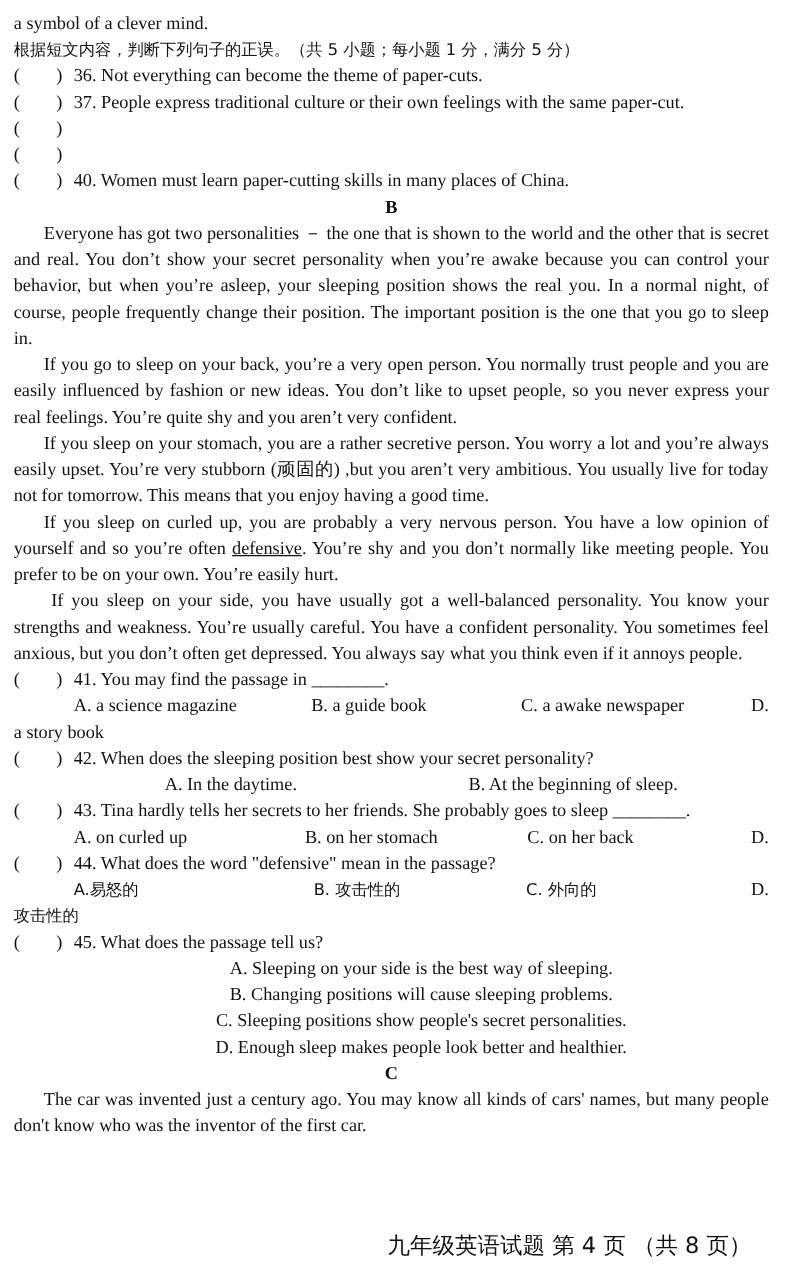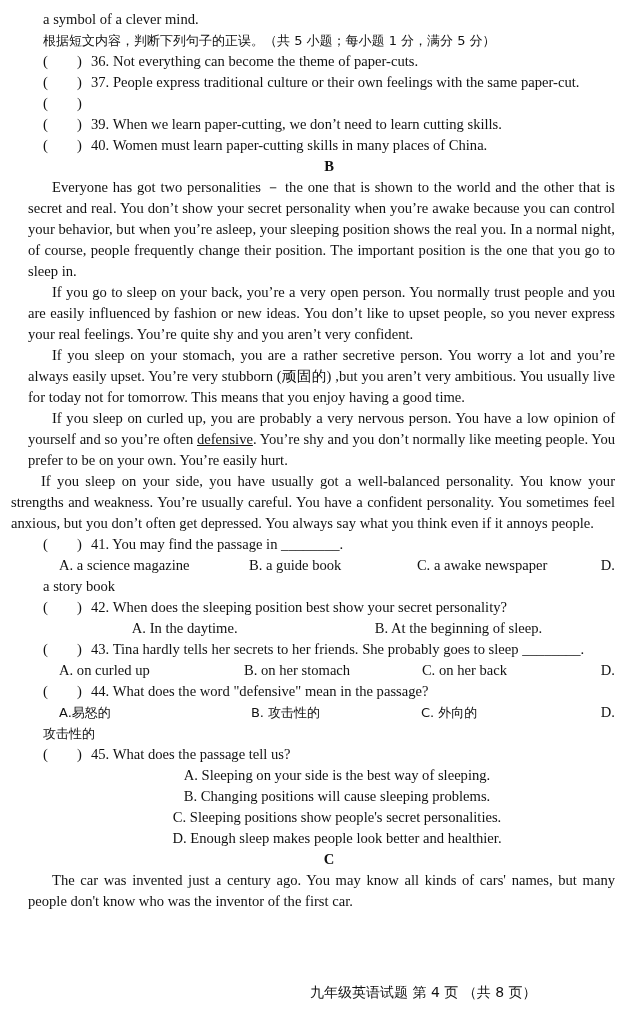"a symbol of a clever" .line { margin-left: 32px -> none }
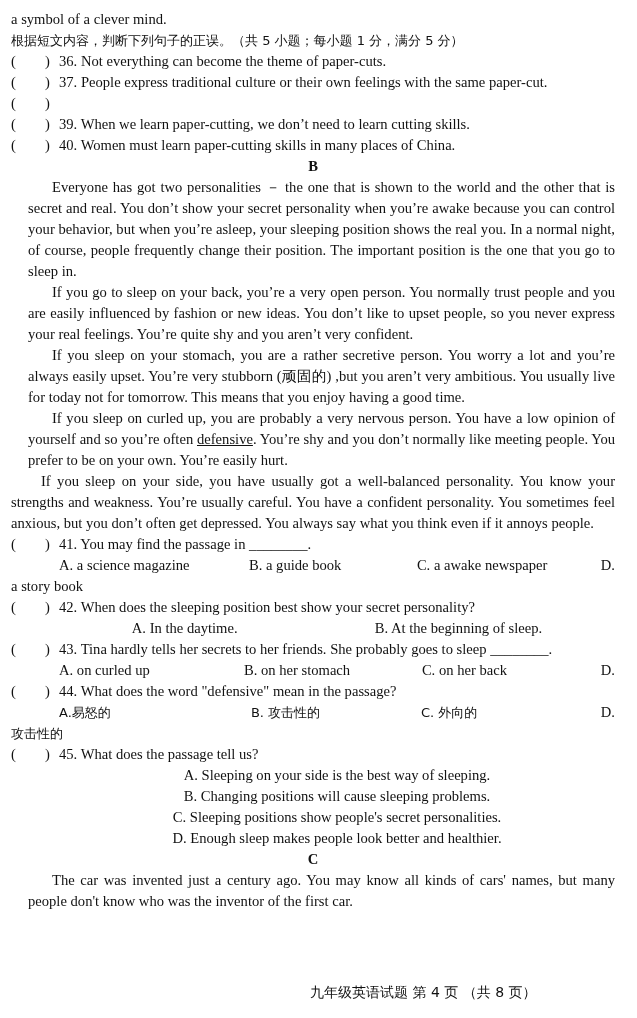"39. When we learn paper-cutting," span { html: <span>39. When we learn paper-cutting, we don’t need to learn cutting skills.</span> -> none }
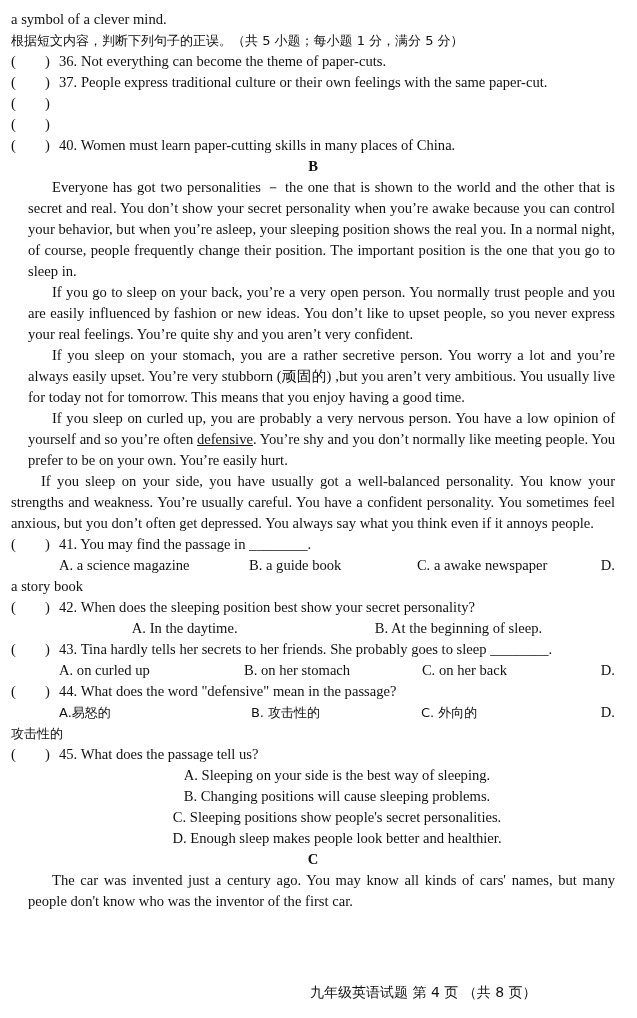"Everyone has got two personalities" .indent { margin-left: 17px -> none }
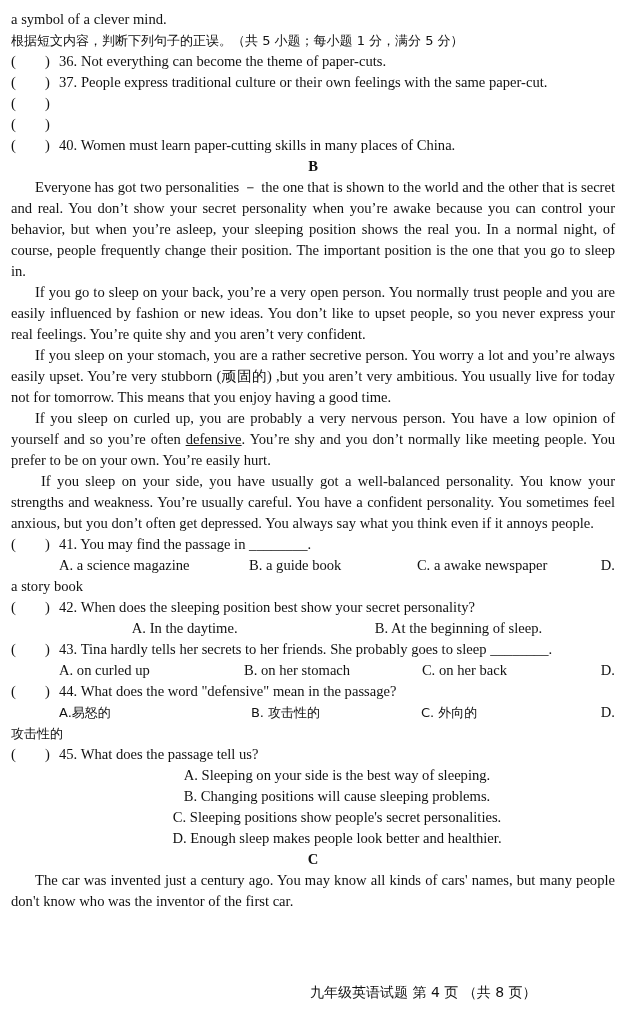"九年级英语试题 第 4 页 （共" .footer { font-size: 14px -> 18px }
